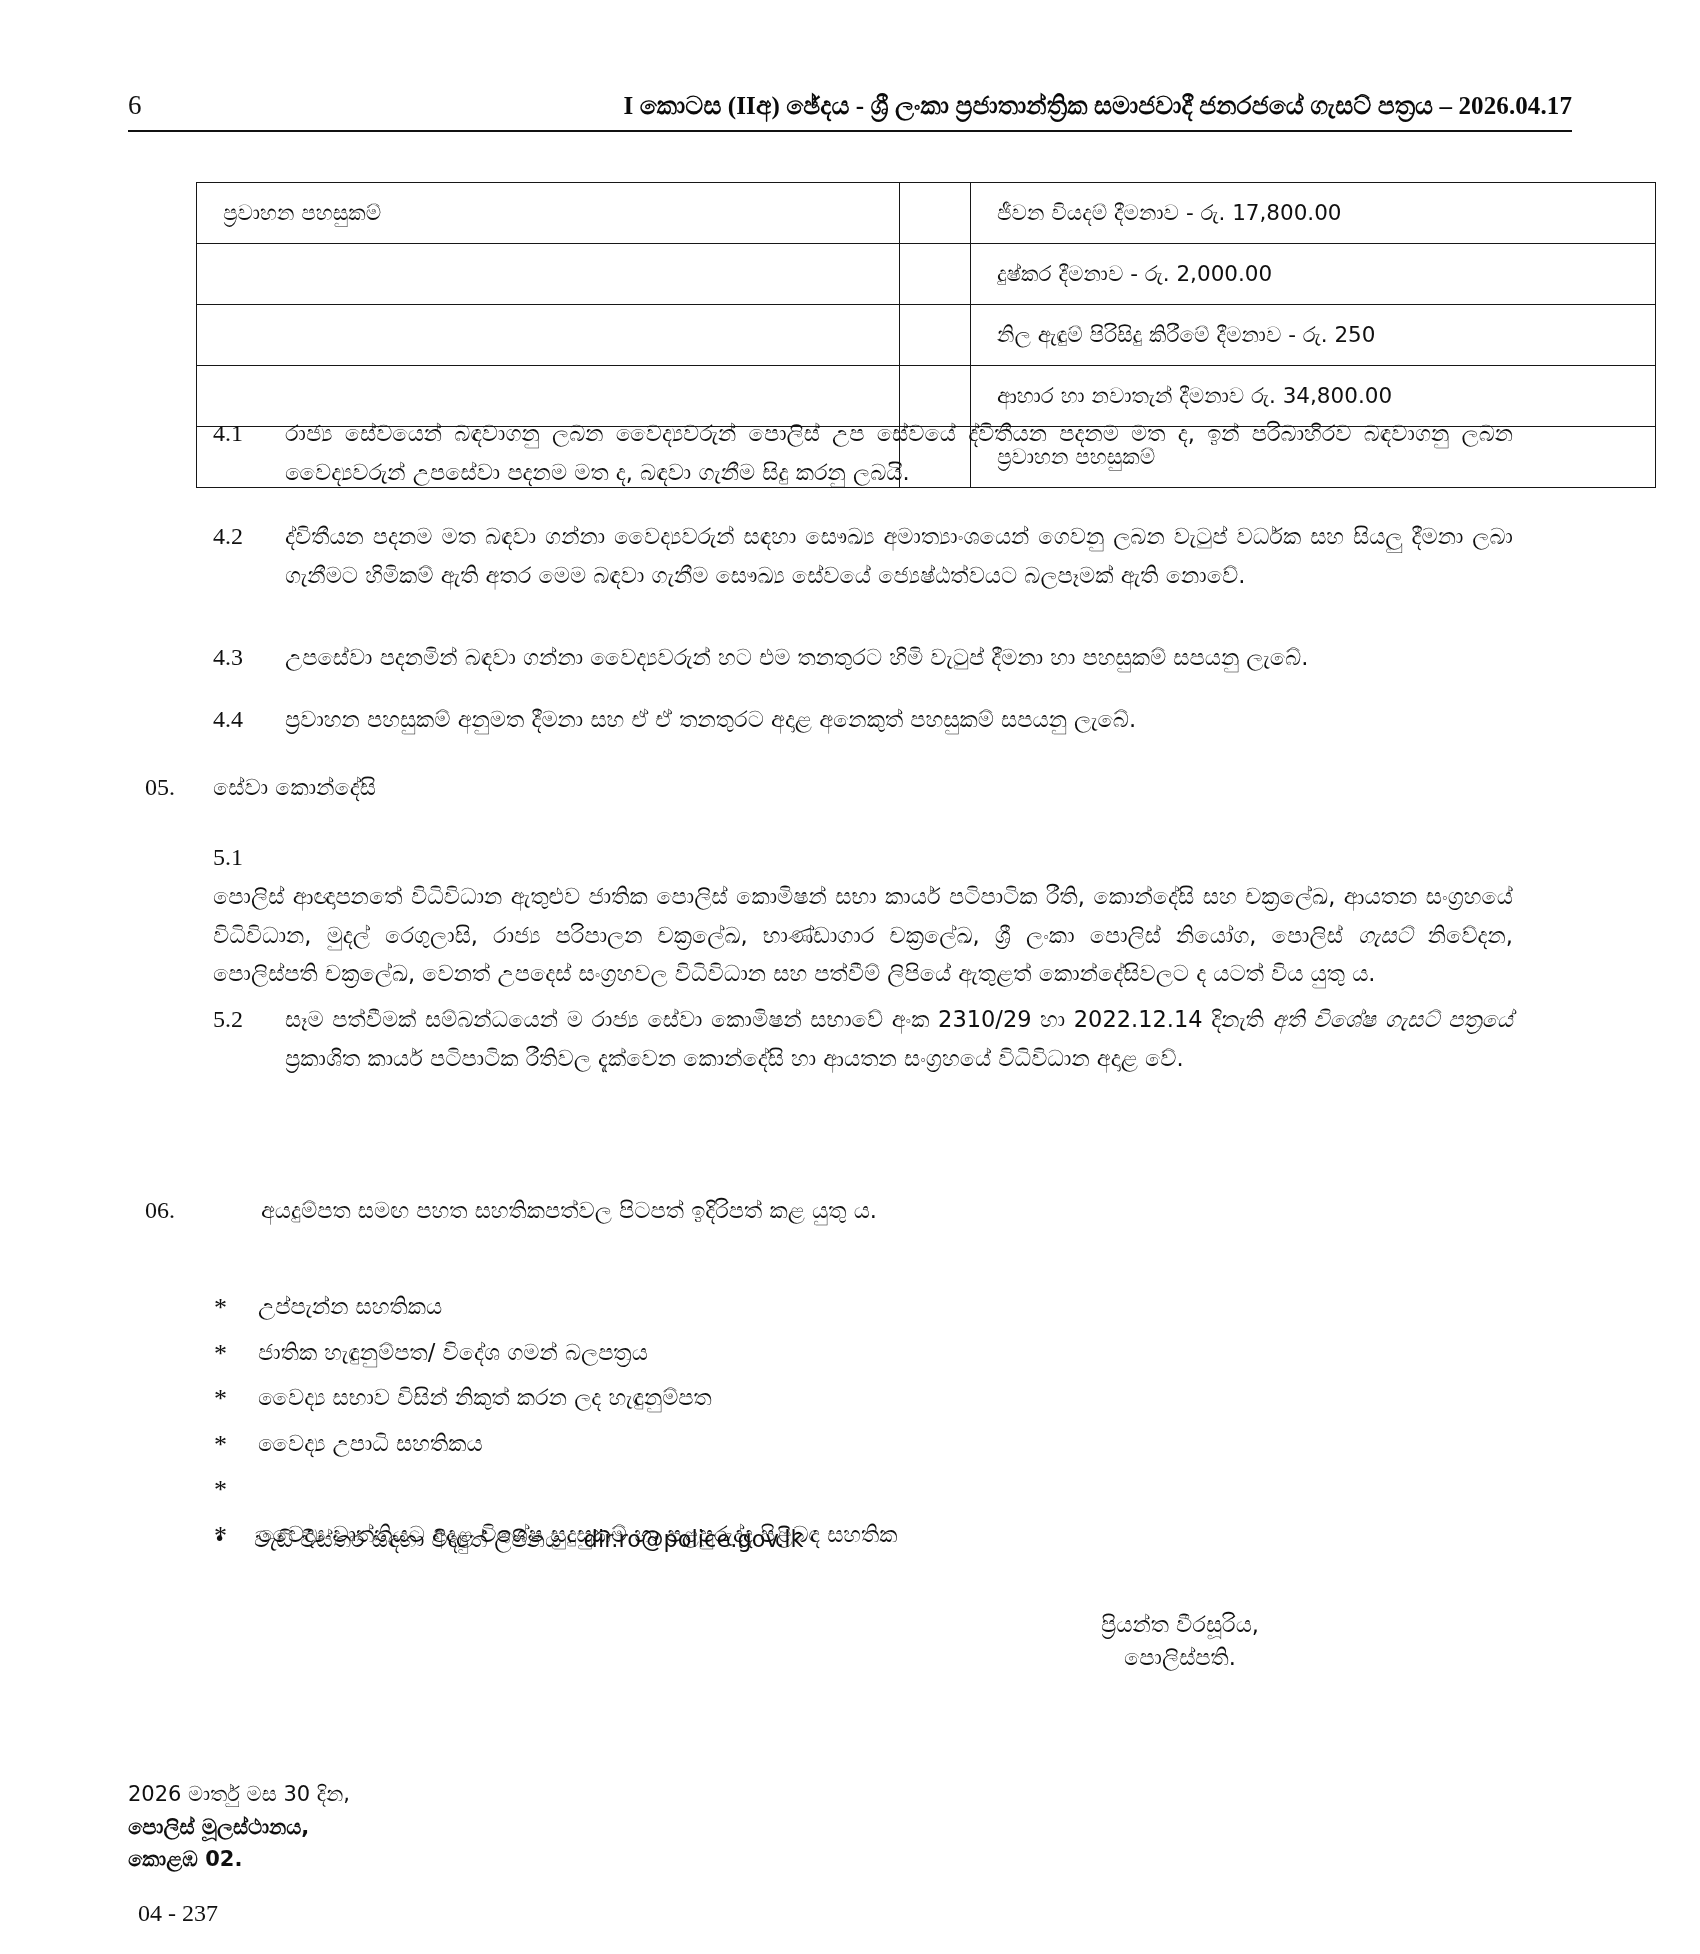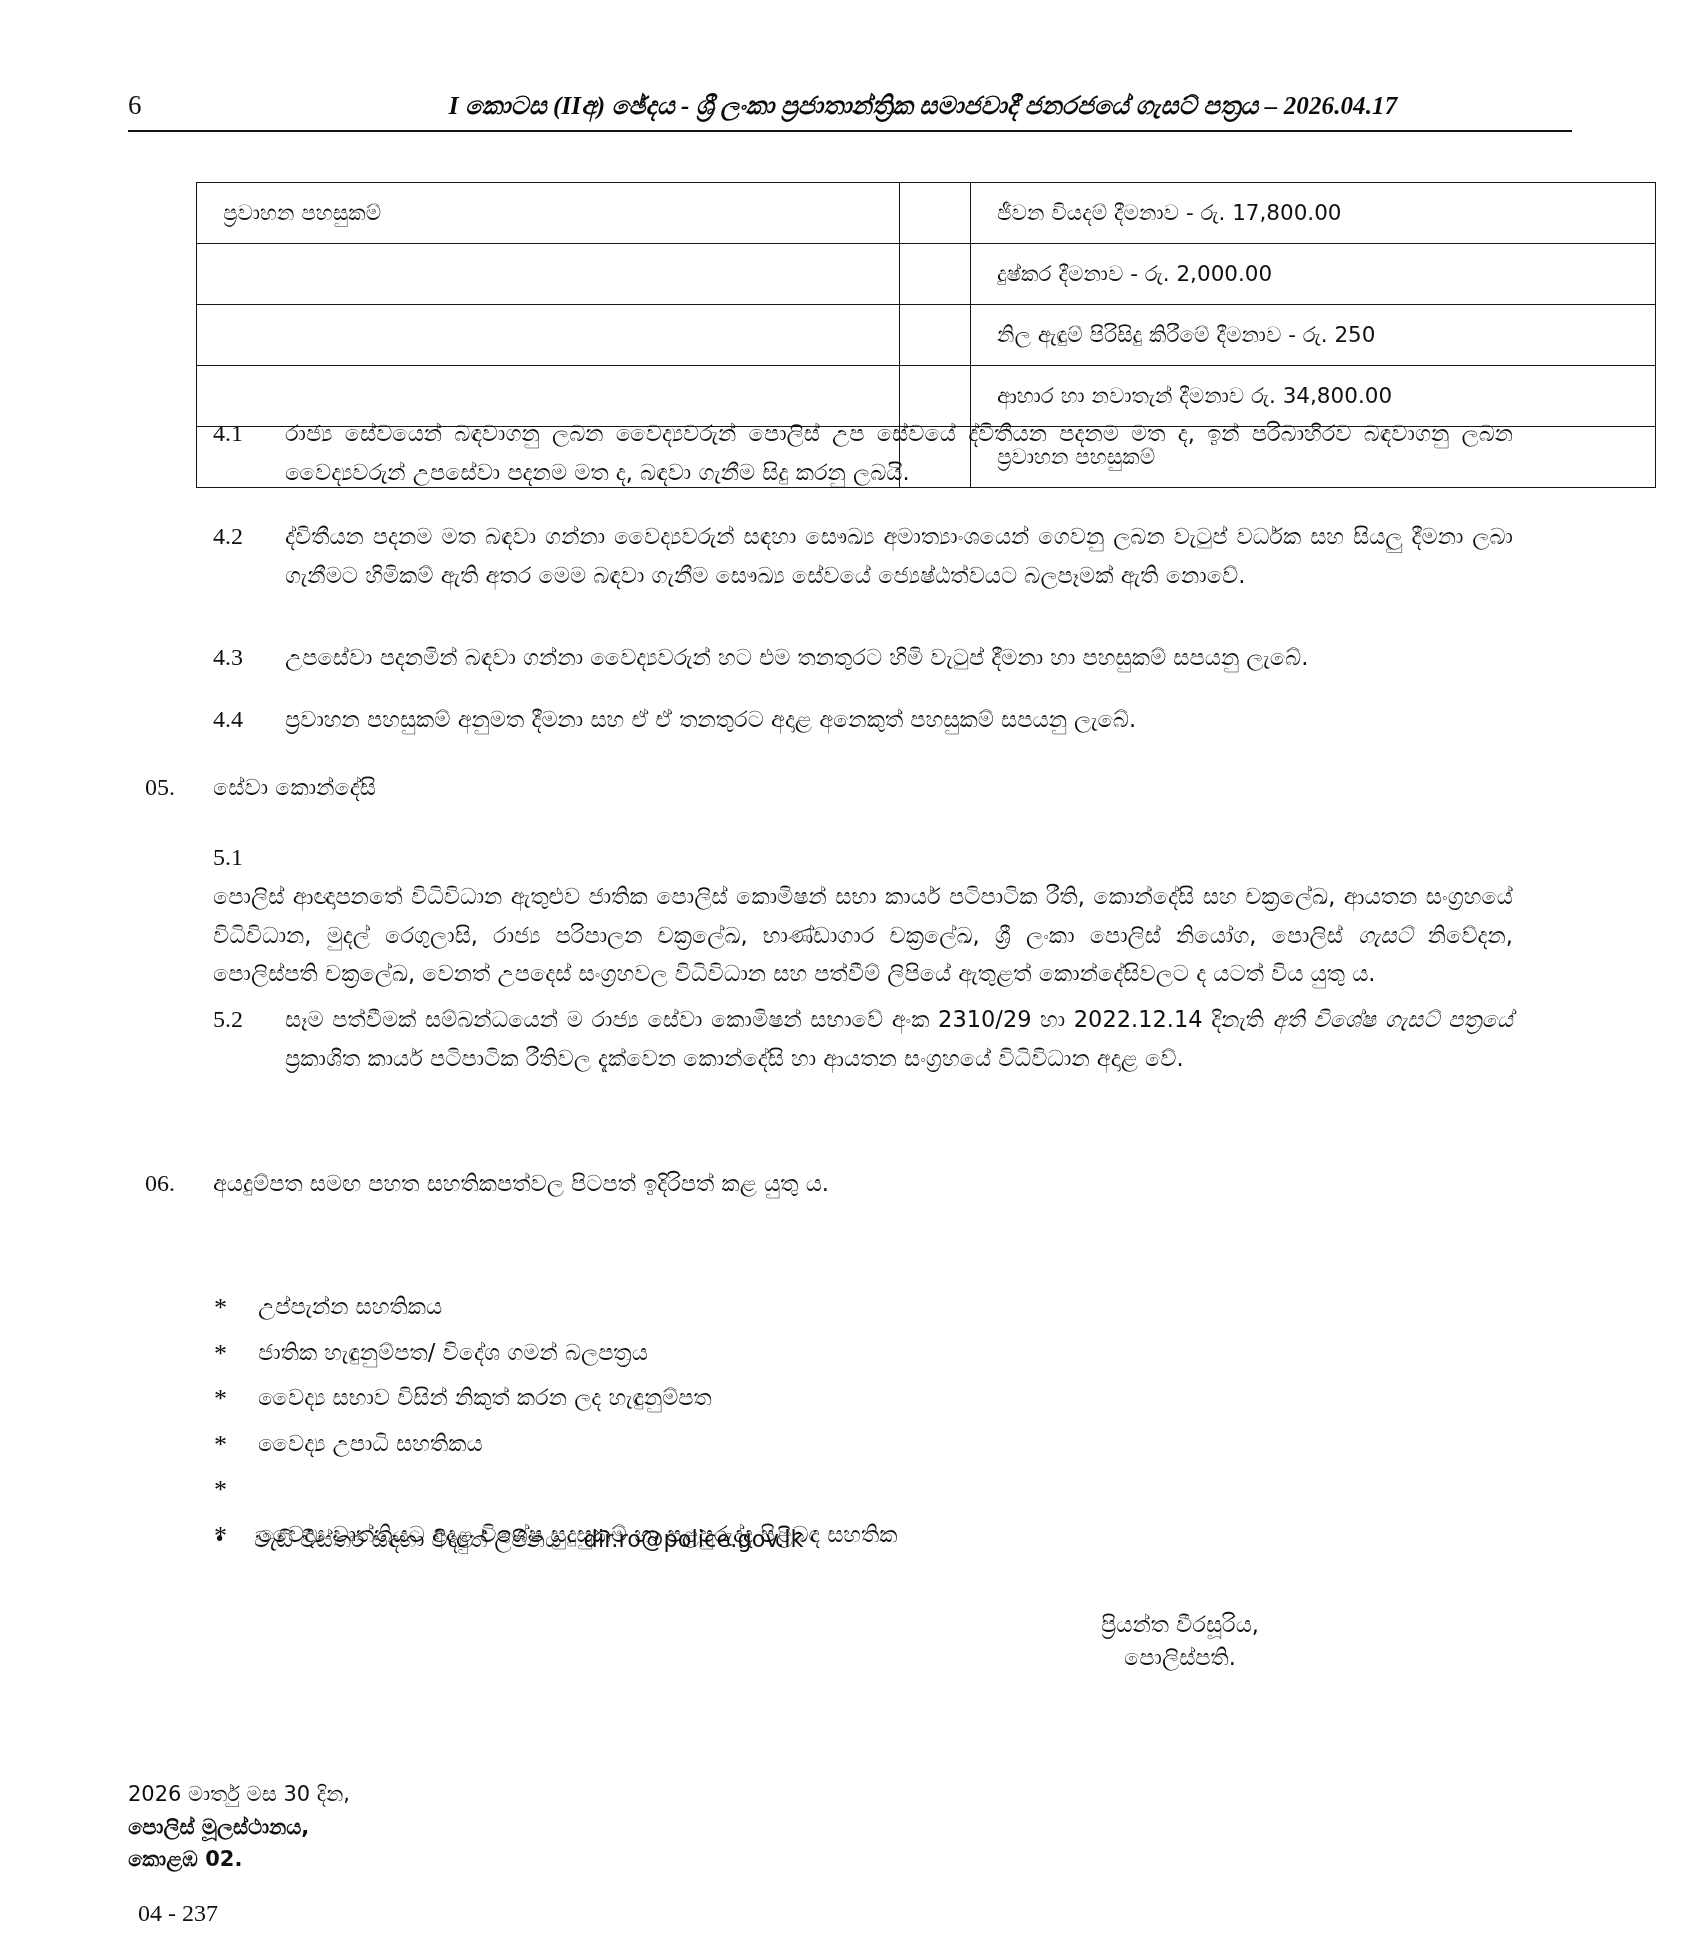"I කොටස (IIඅ) ඡේදය -" .header-title { font-style: italic -> none; text-align: center -> right }
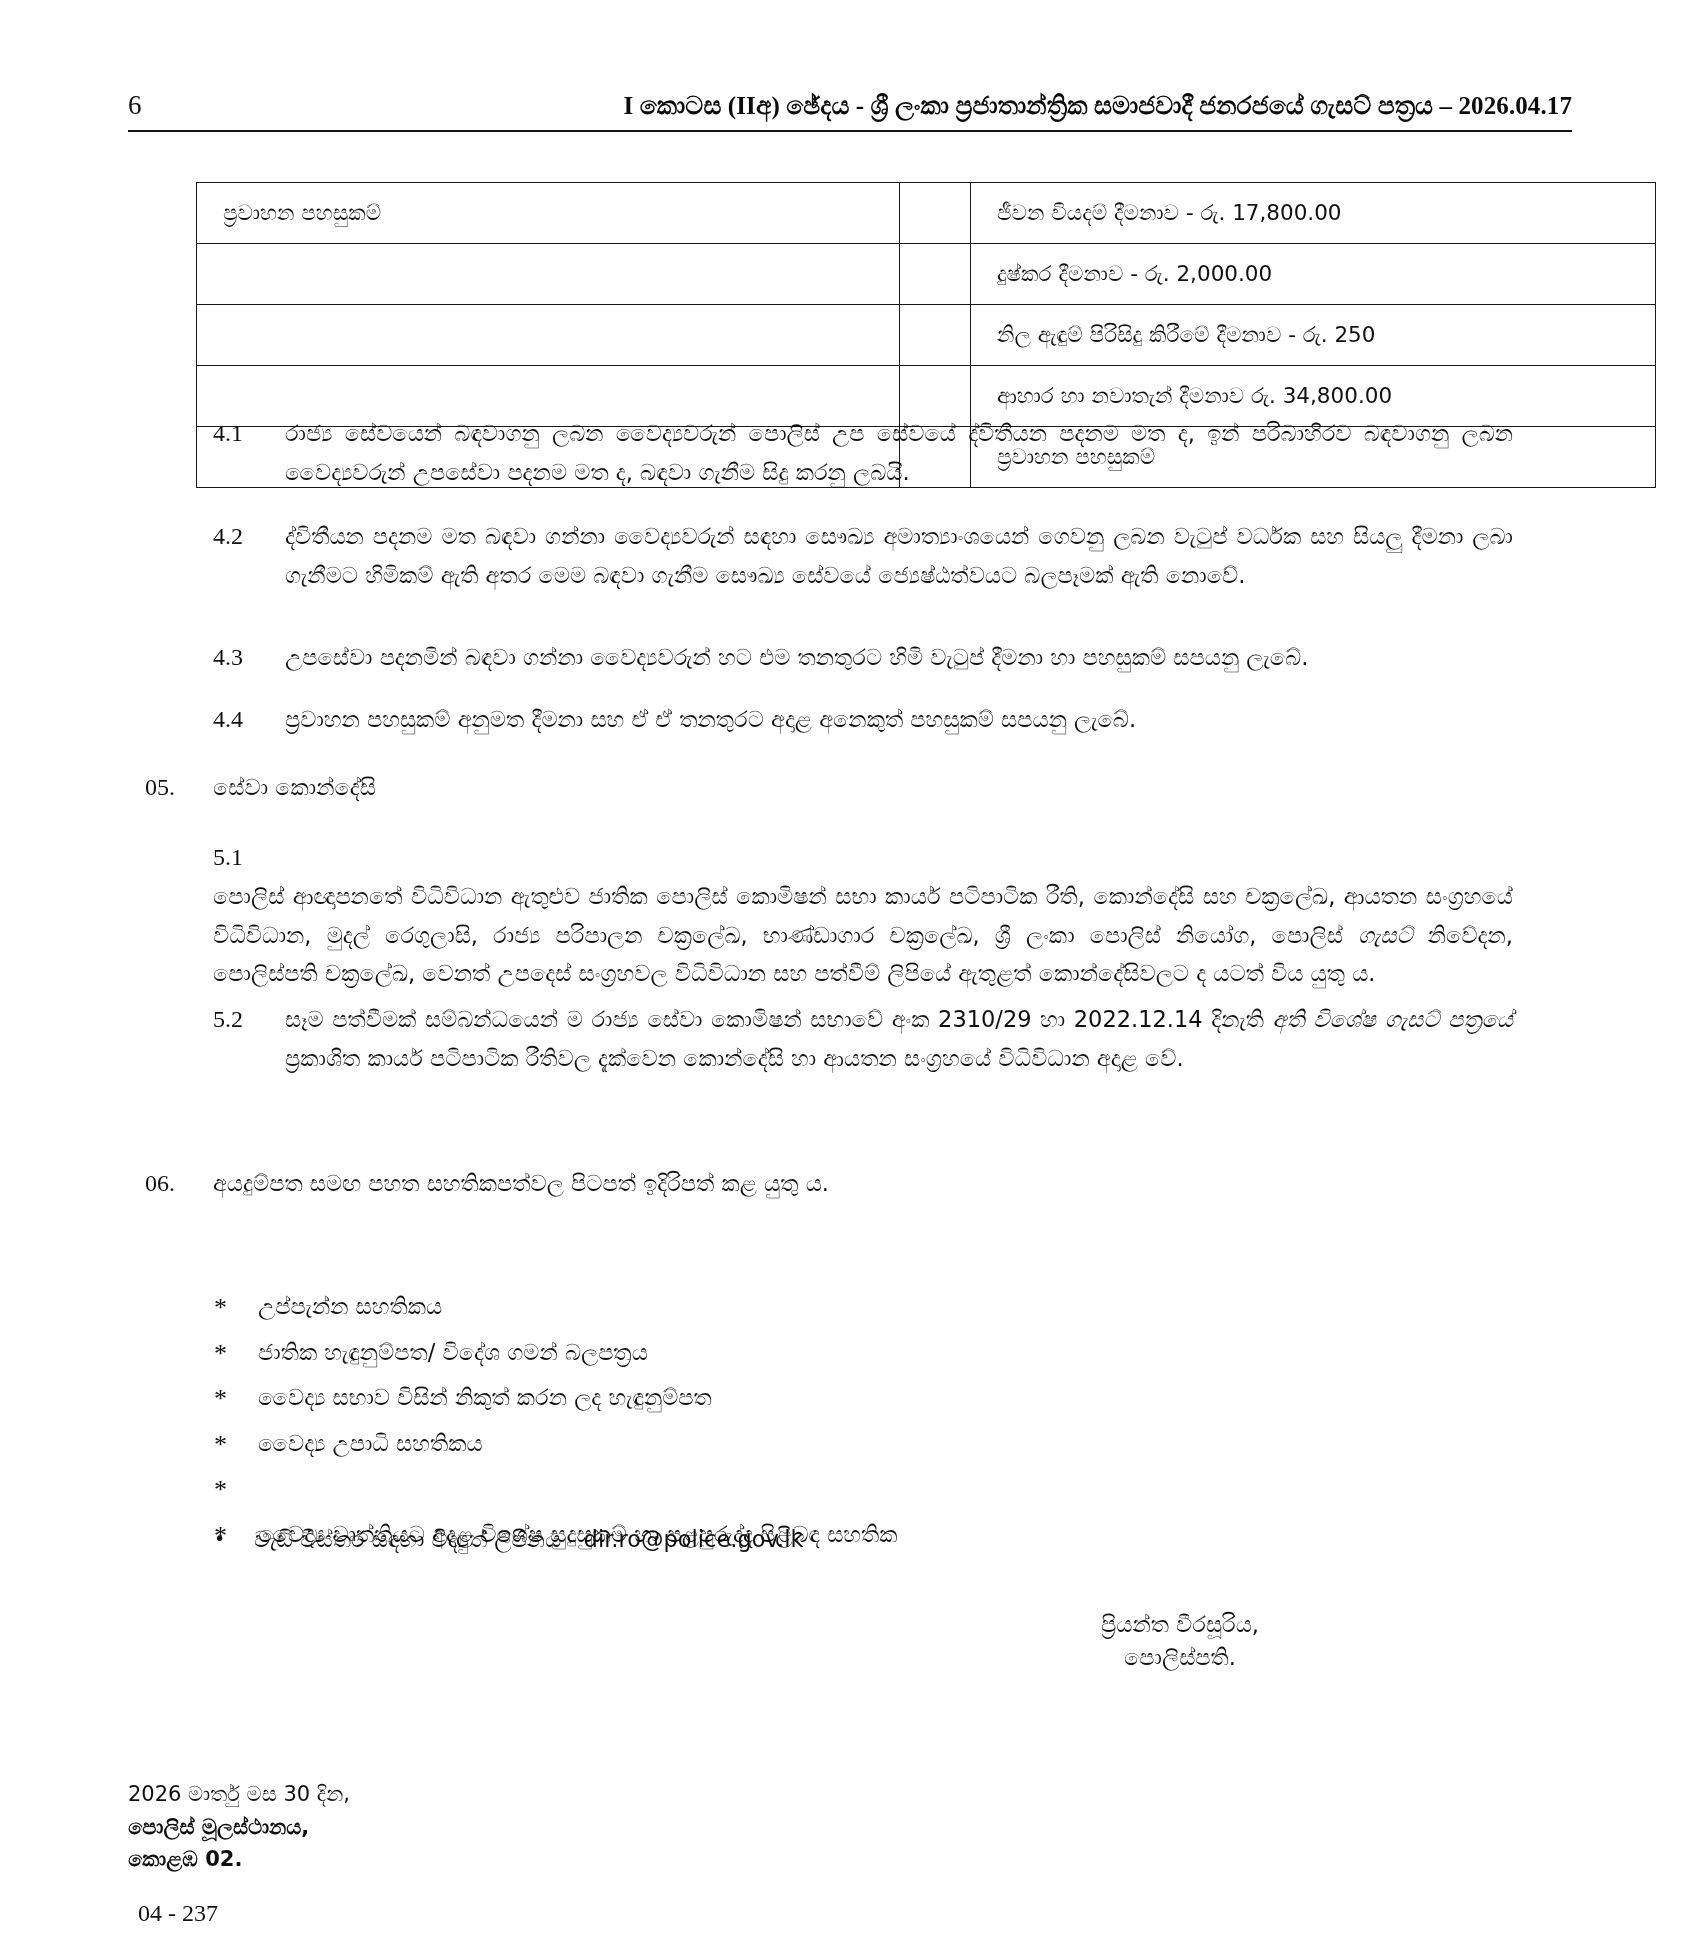"06." div.clause { gap: none -> 48px; top: 1164px -> 1191px }
